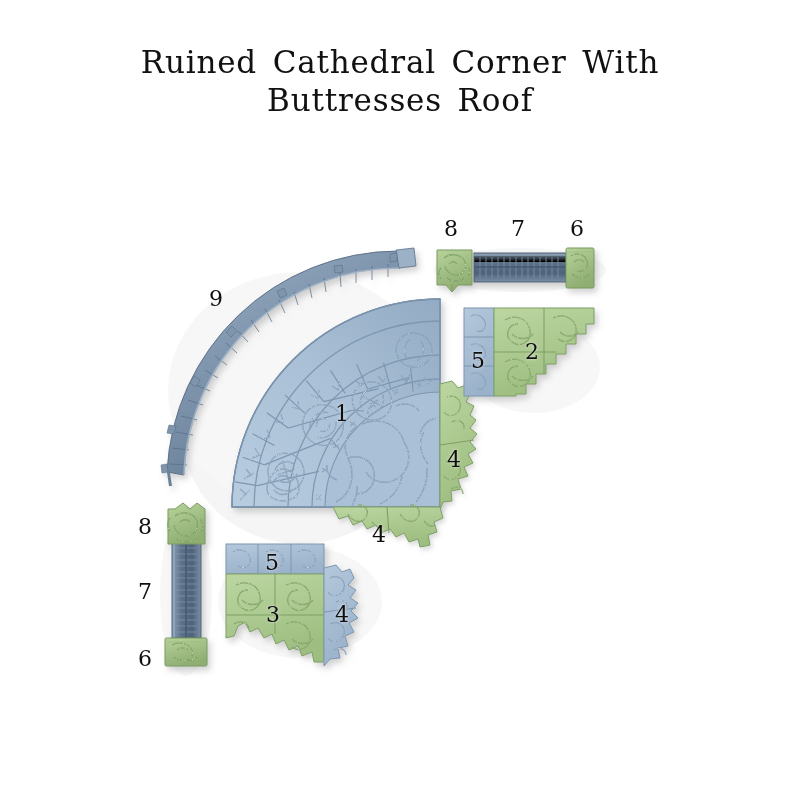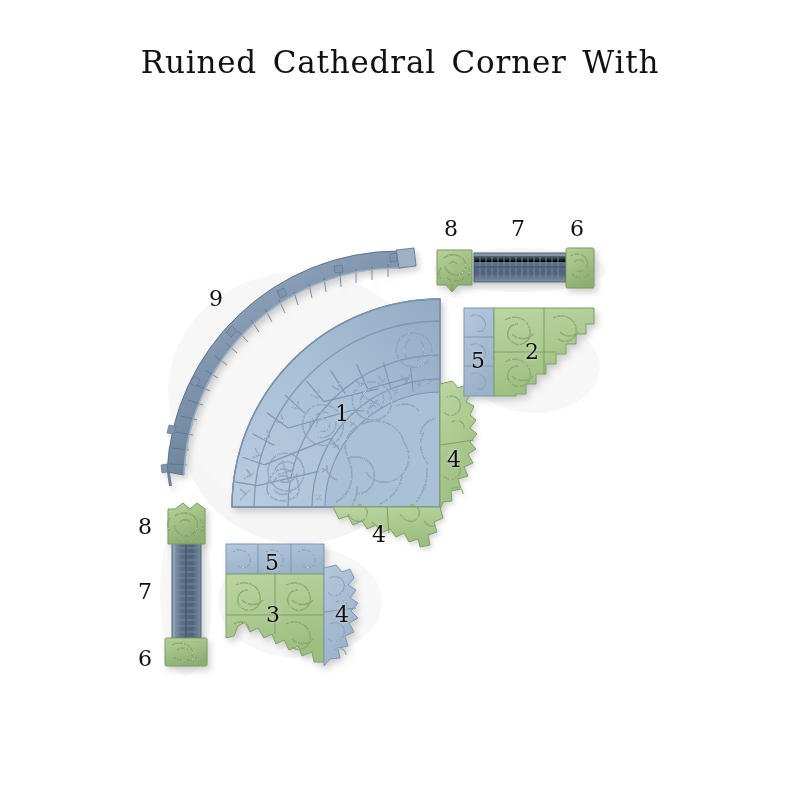"Buttresses Roof" span.title-line { html: none -> <span>Buttresses Roof</span> }
